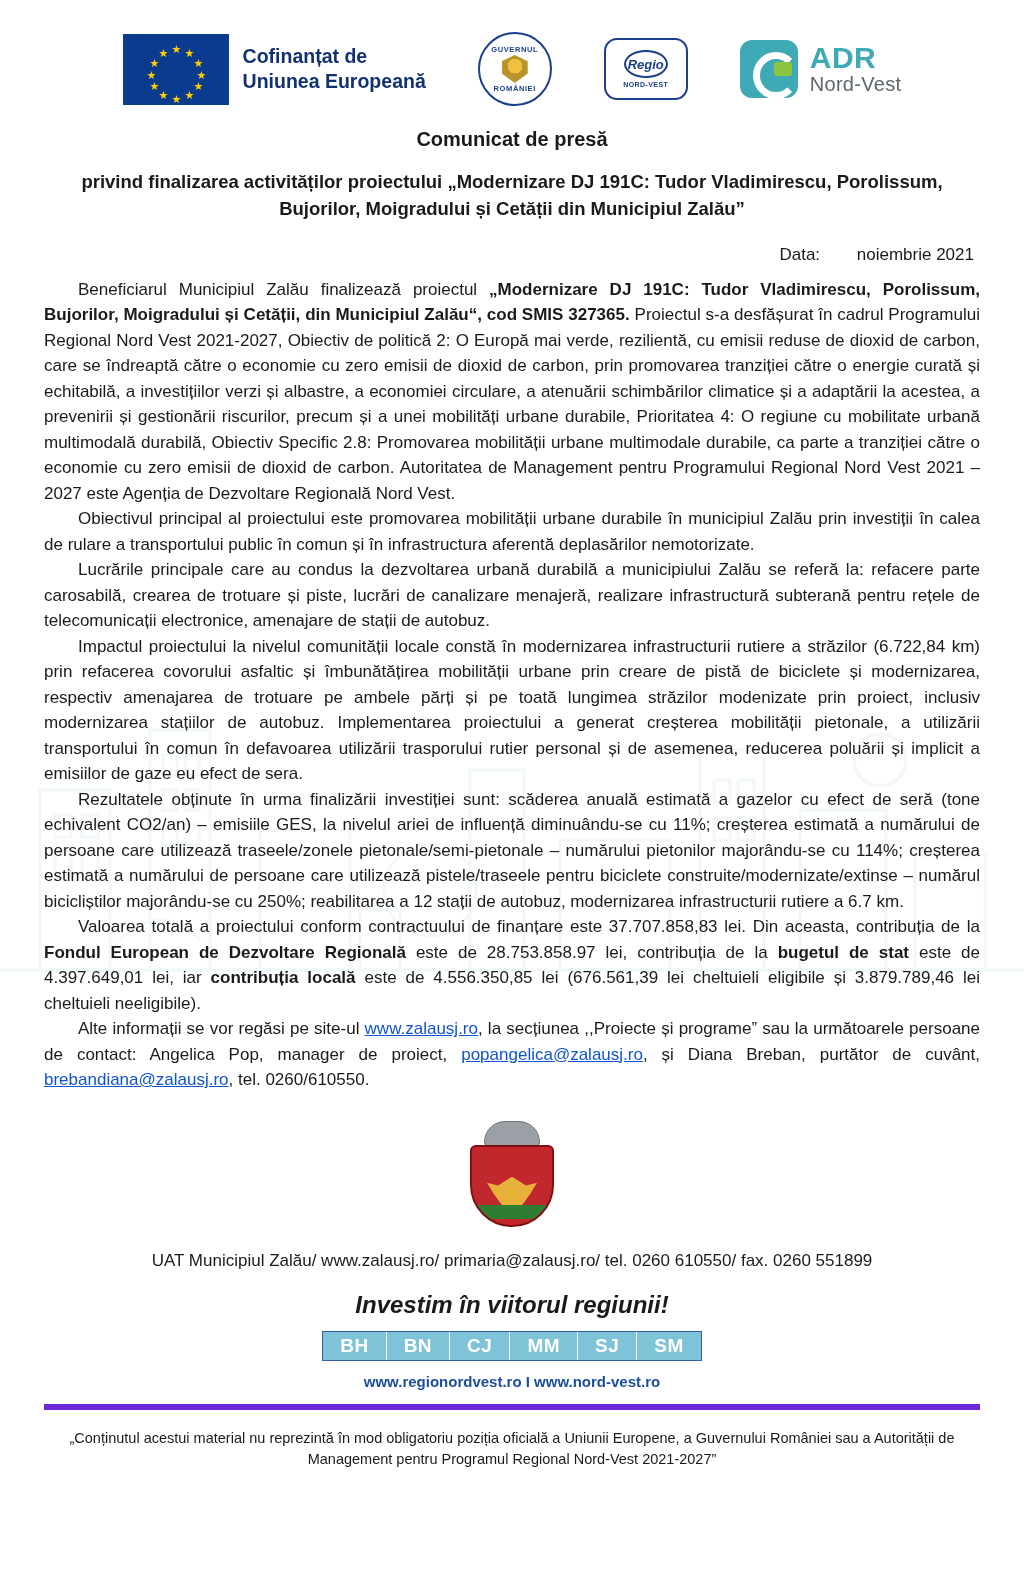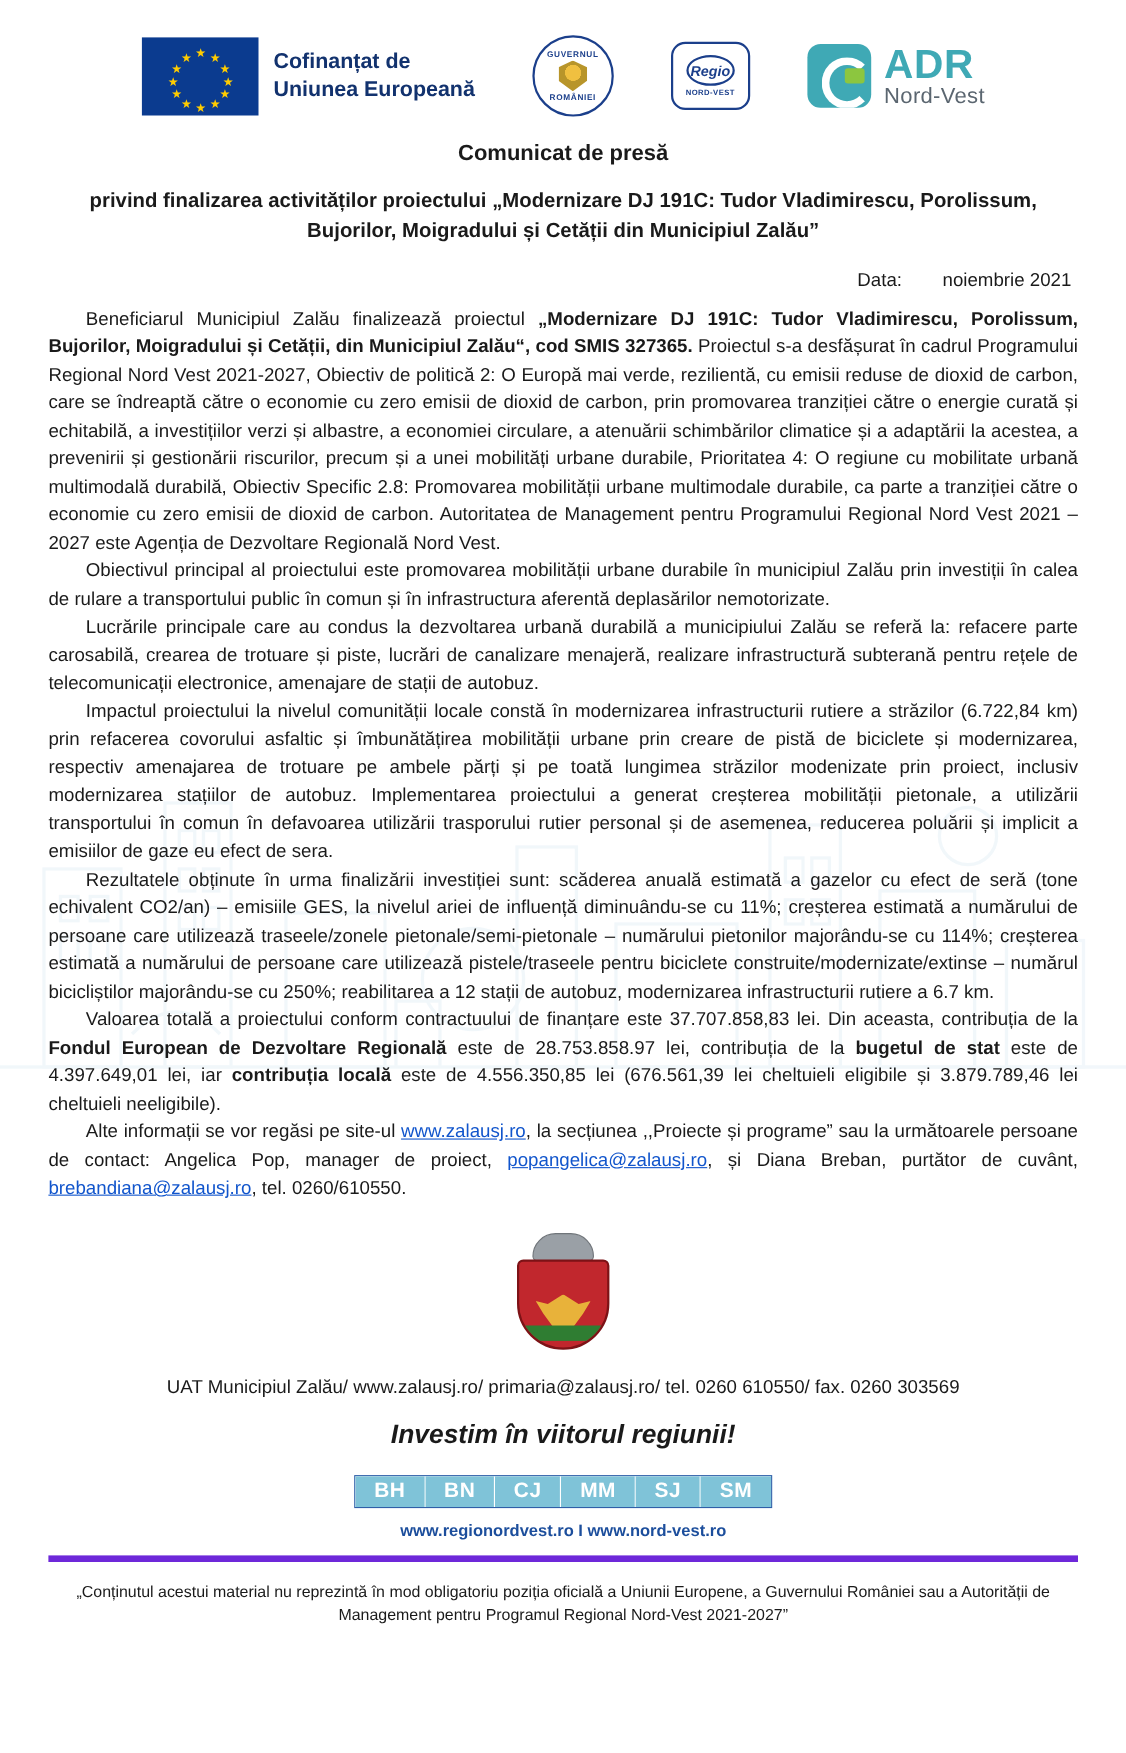"Regio" .regio-logo { width: 72px -> 84px }
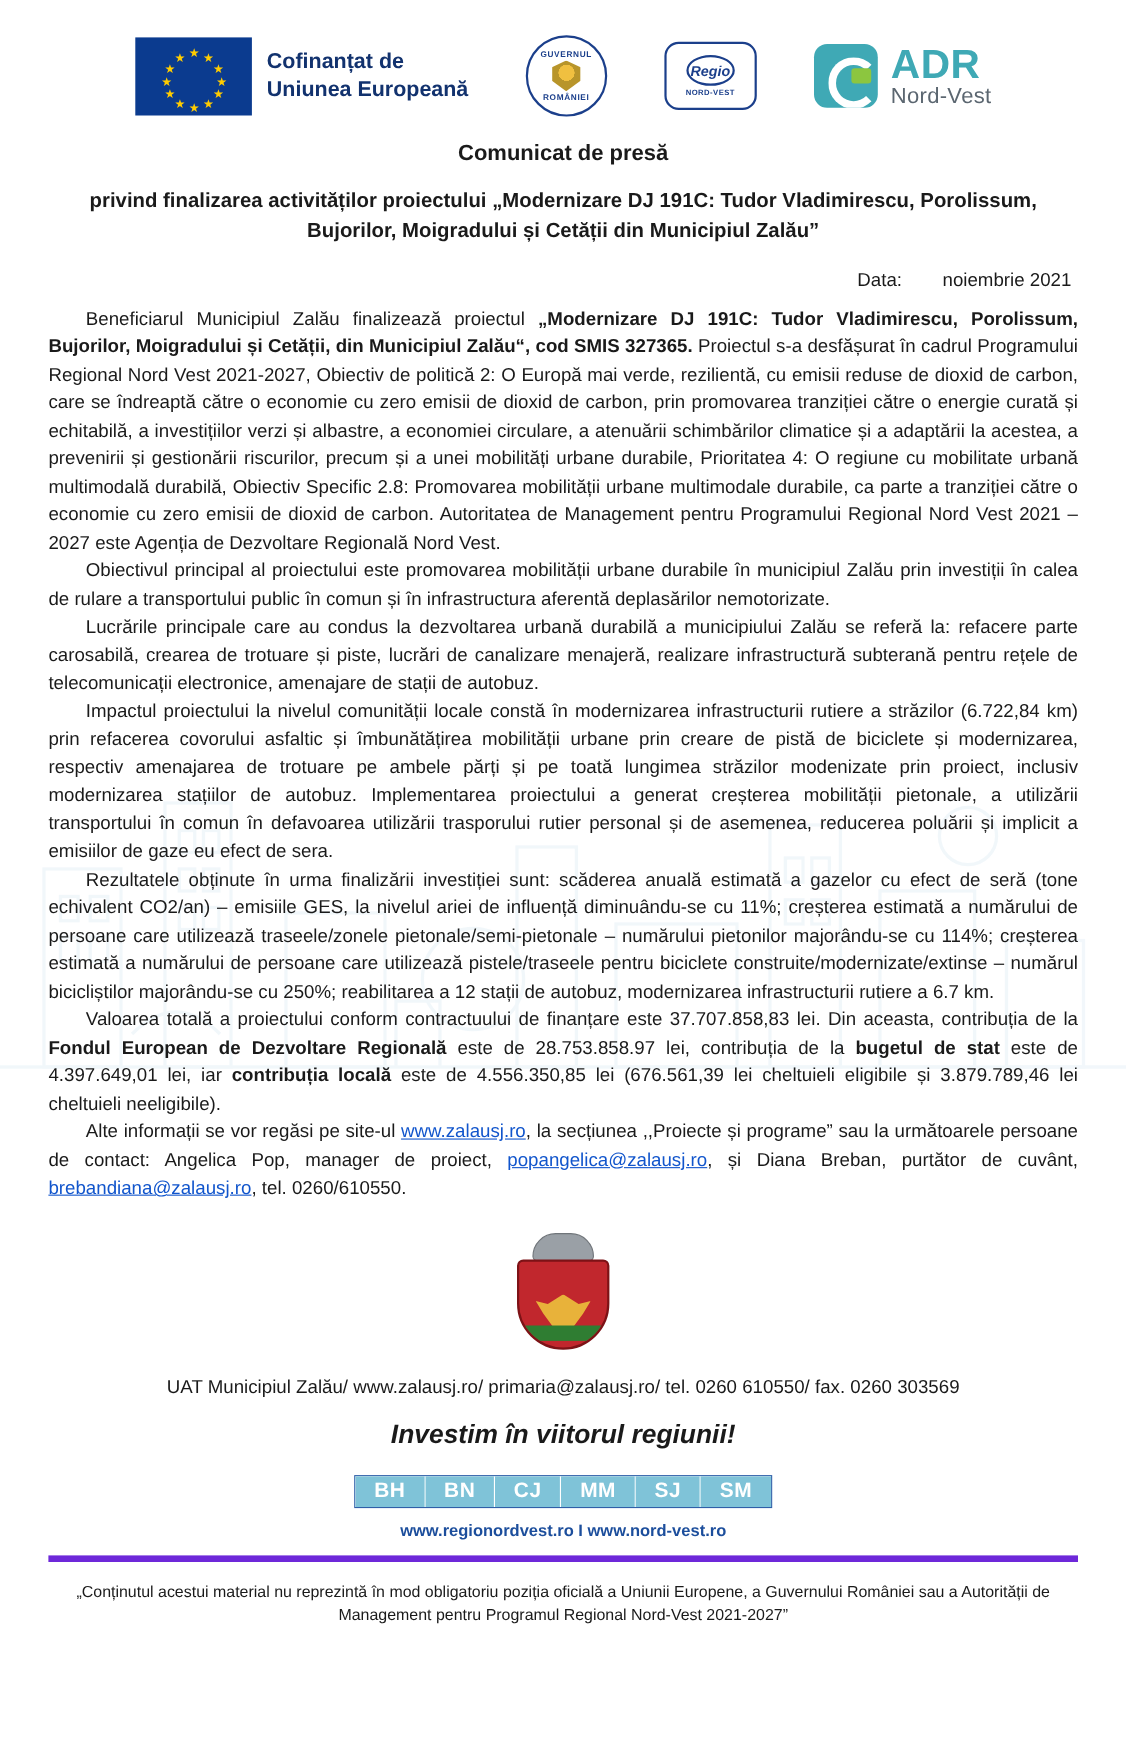"ADR" .adr-words .adr-main { font-size: 37px -> 30px }
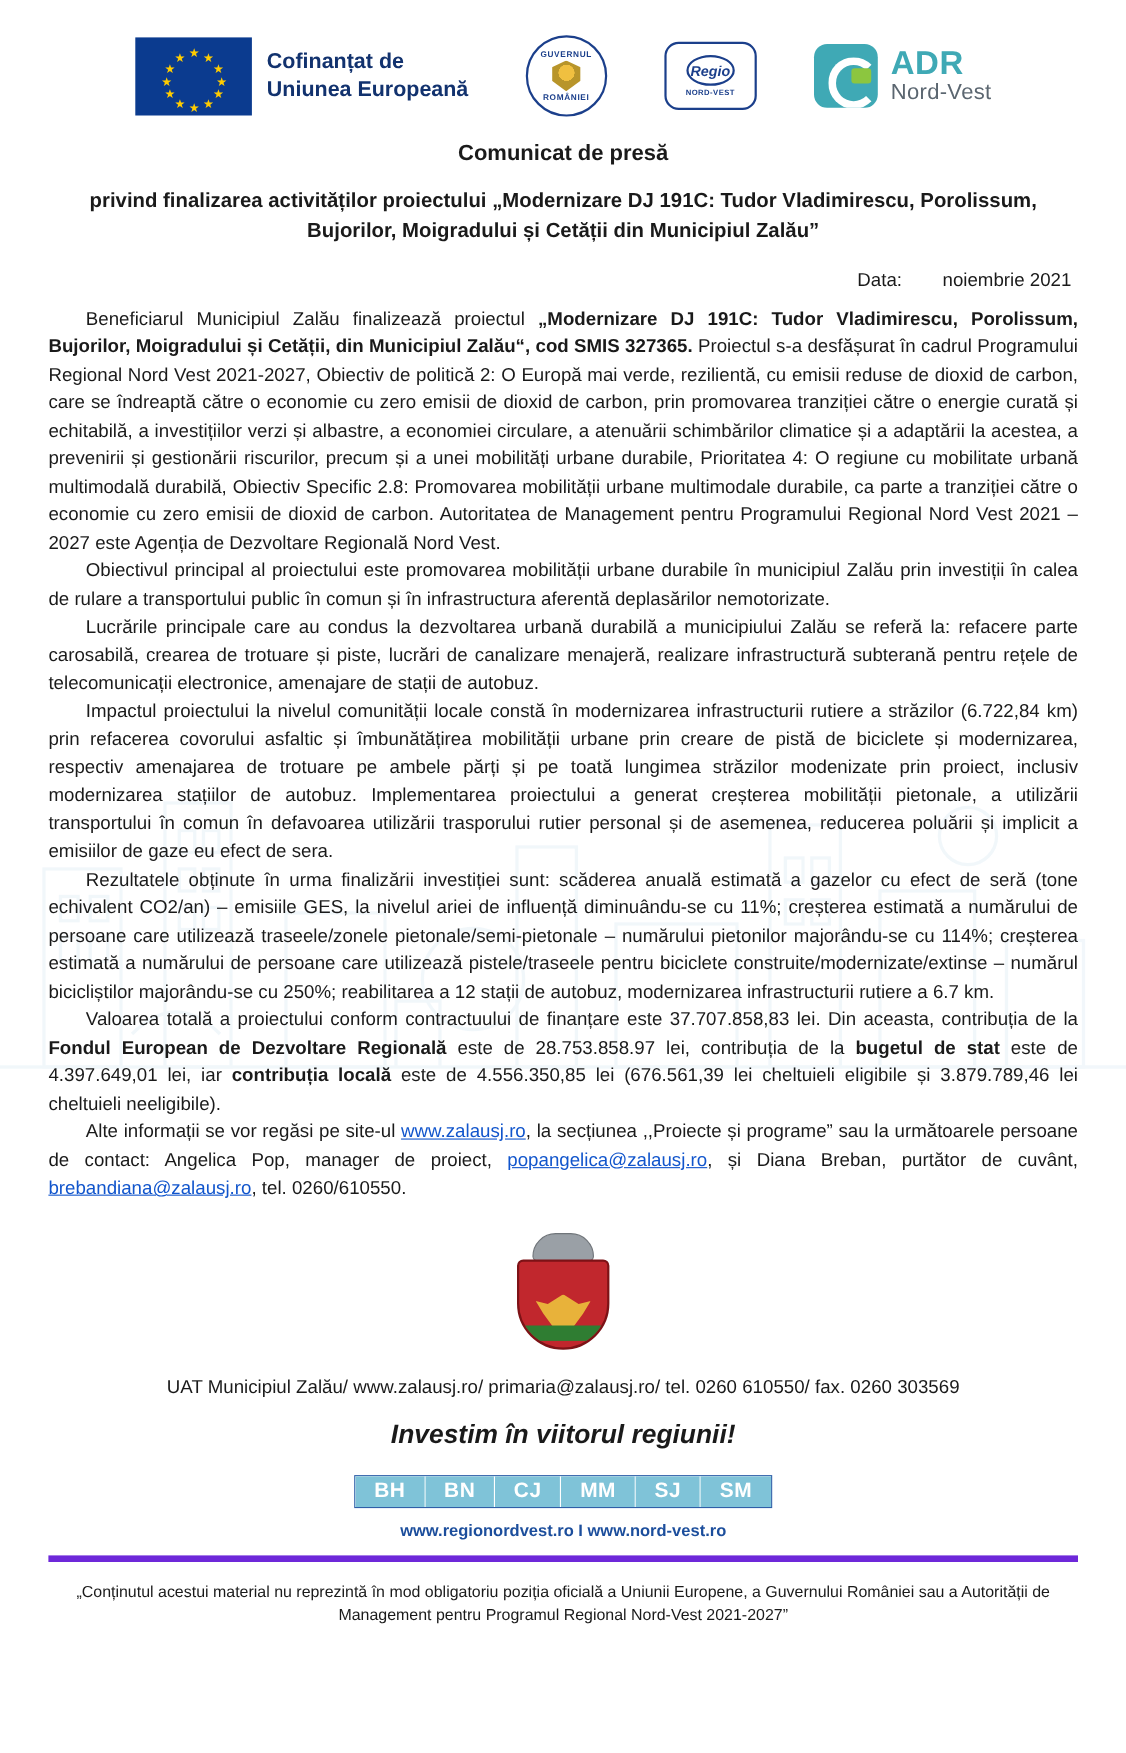"UAT Municipiul Zalău/ www.zalausj.ro/" div.uat-line { text: 303569 -> 551899 }
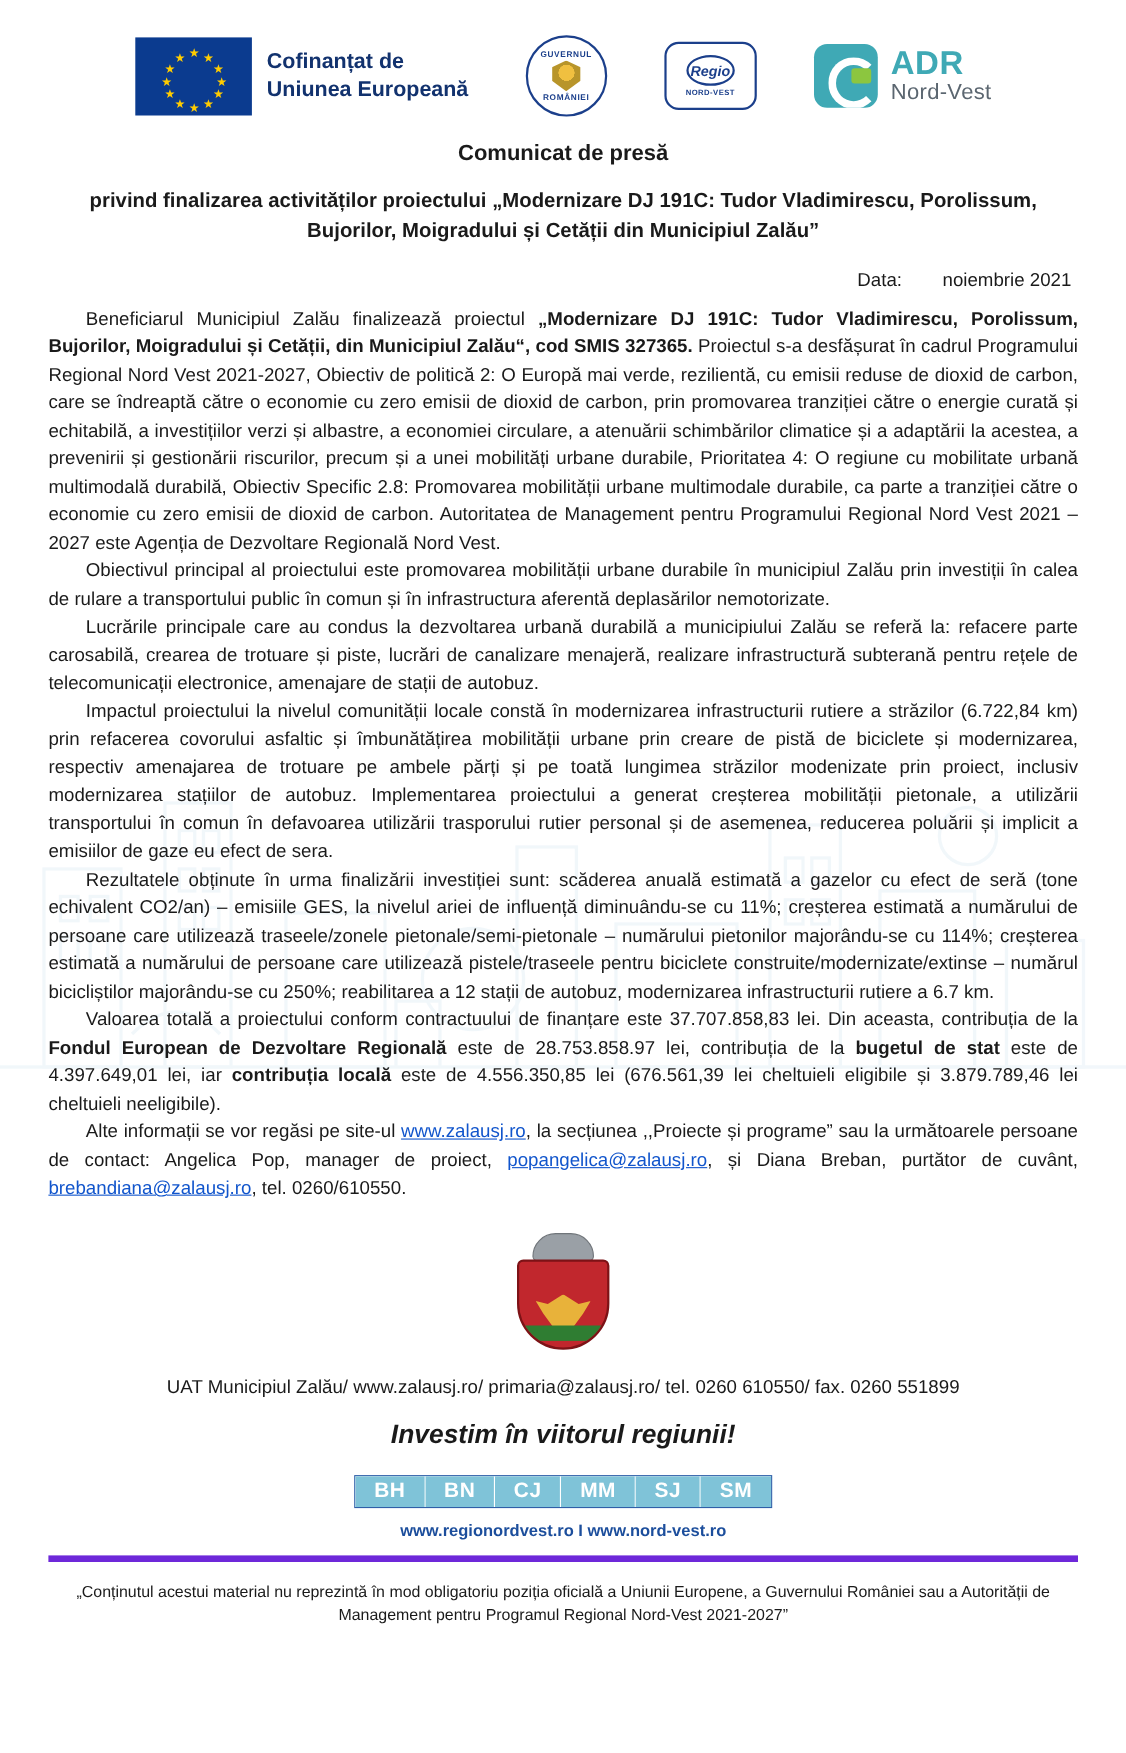"BH" .county-bar { margin-top: 22px -> 12px }
